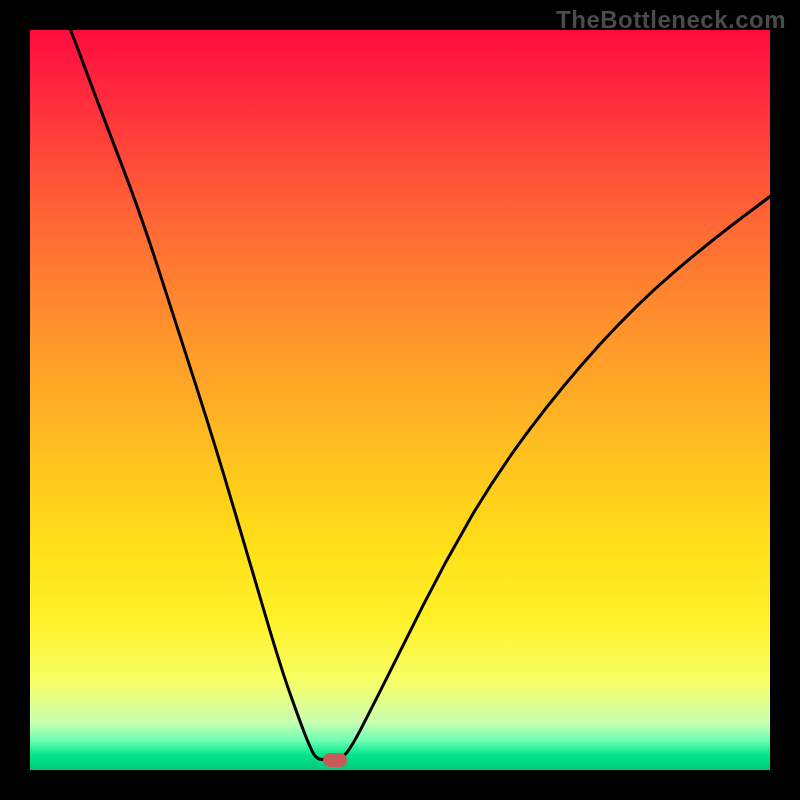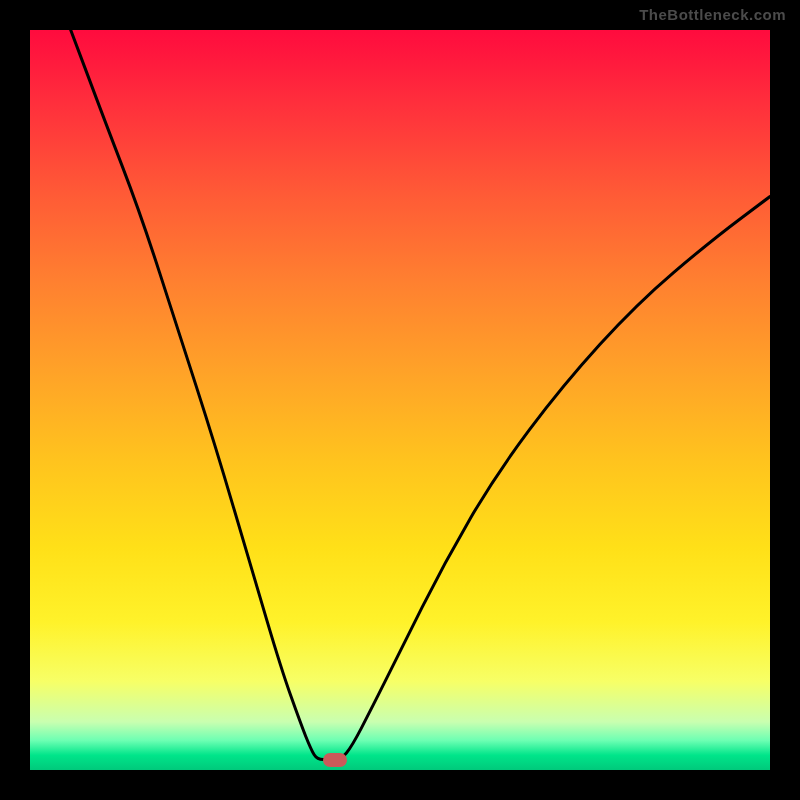"TheBottleneck.com" .watermark { font-size: 15px -> 24px }
